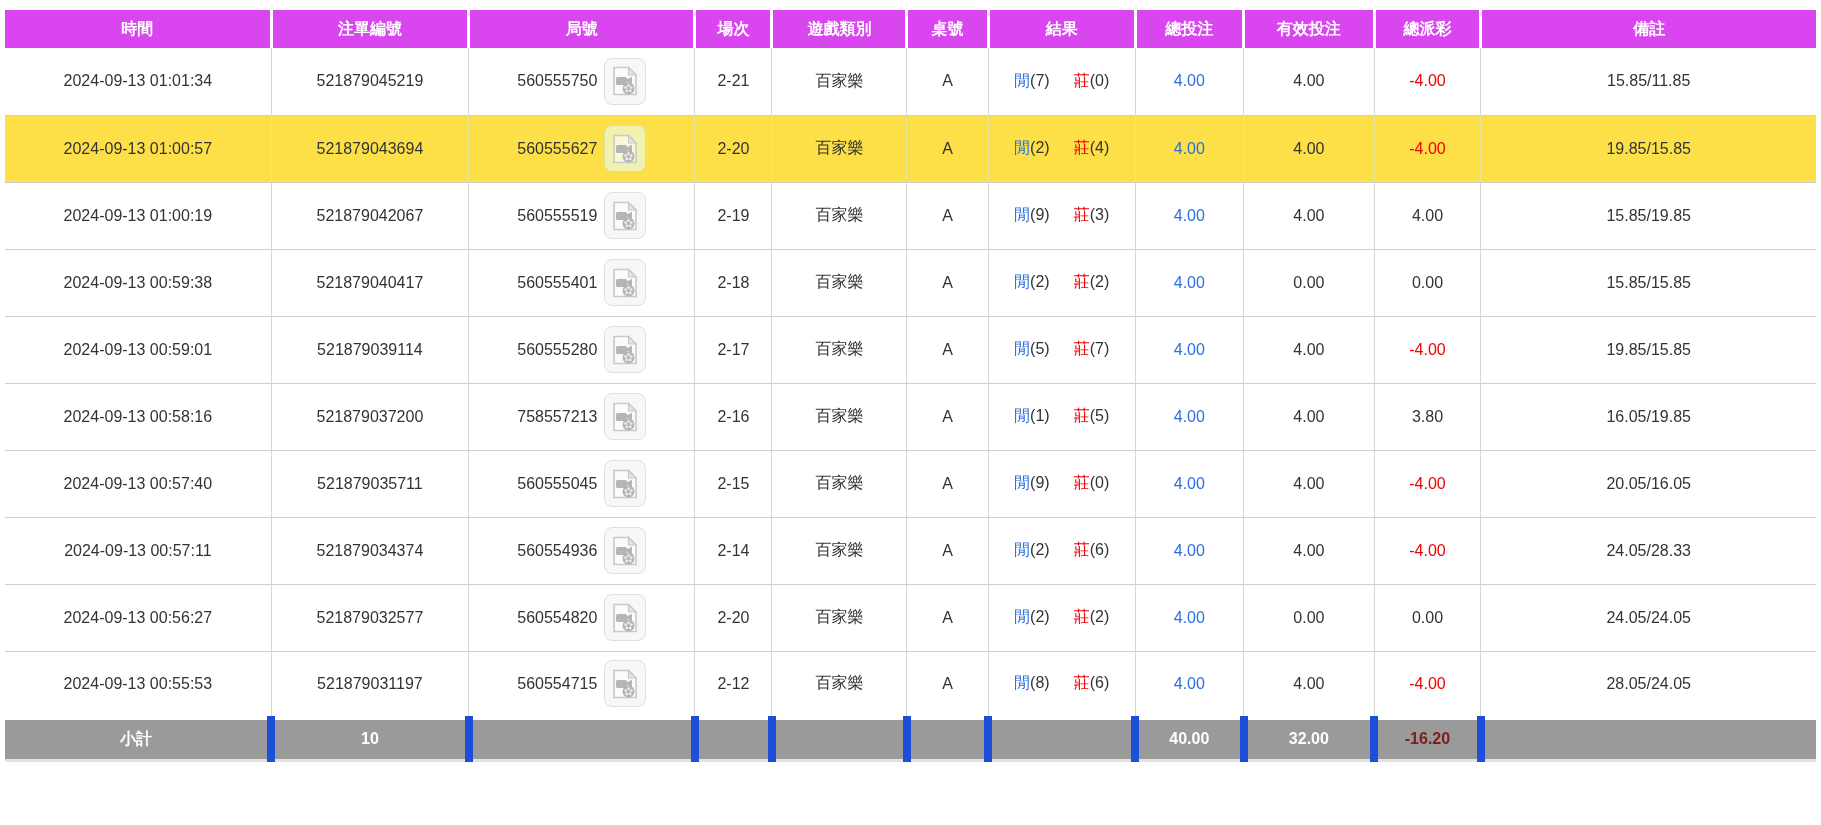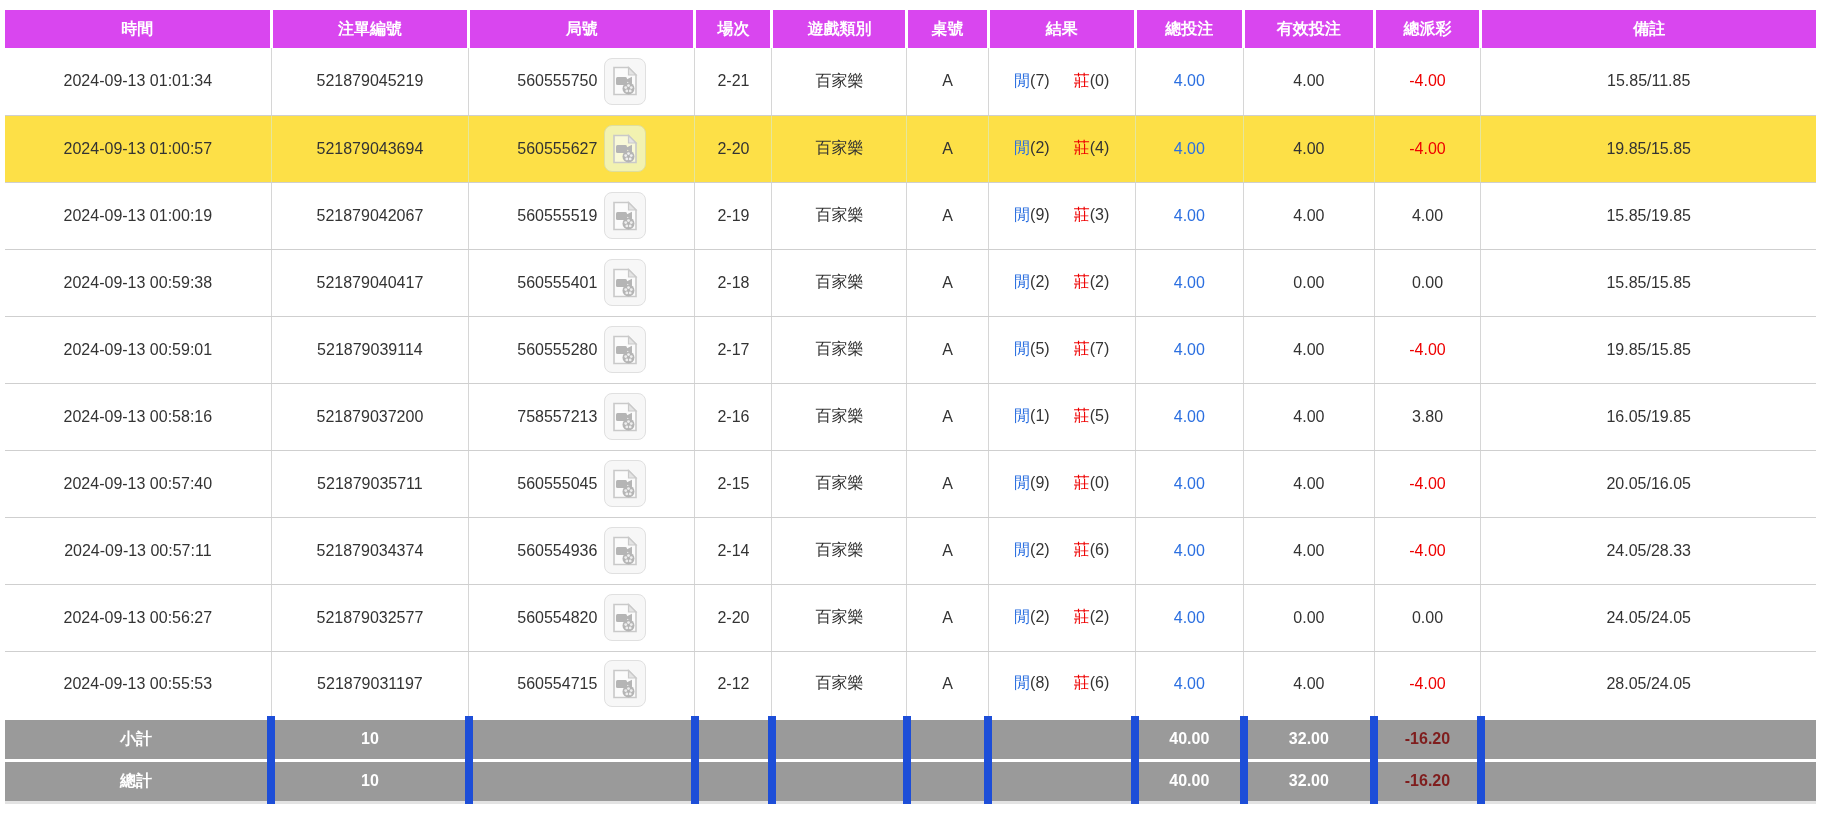"總計" tr { html: <tr> <td>總計</td> <td>10</td> <td></td> <td></td> <td></td> <td></td> <td></td> <td>40.00</td> <td>32.00</td> <td>-16.20</td> <td></td> </tr> -> none }
